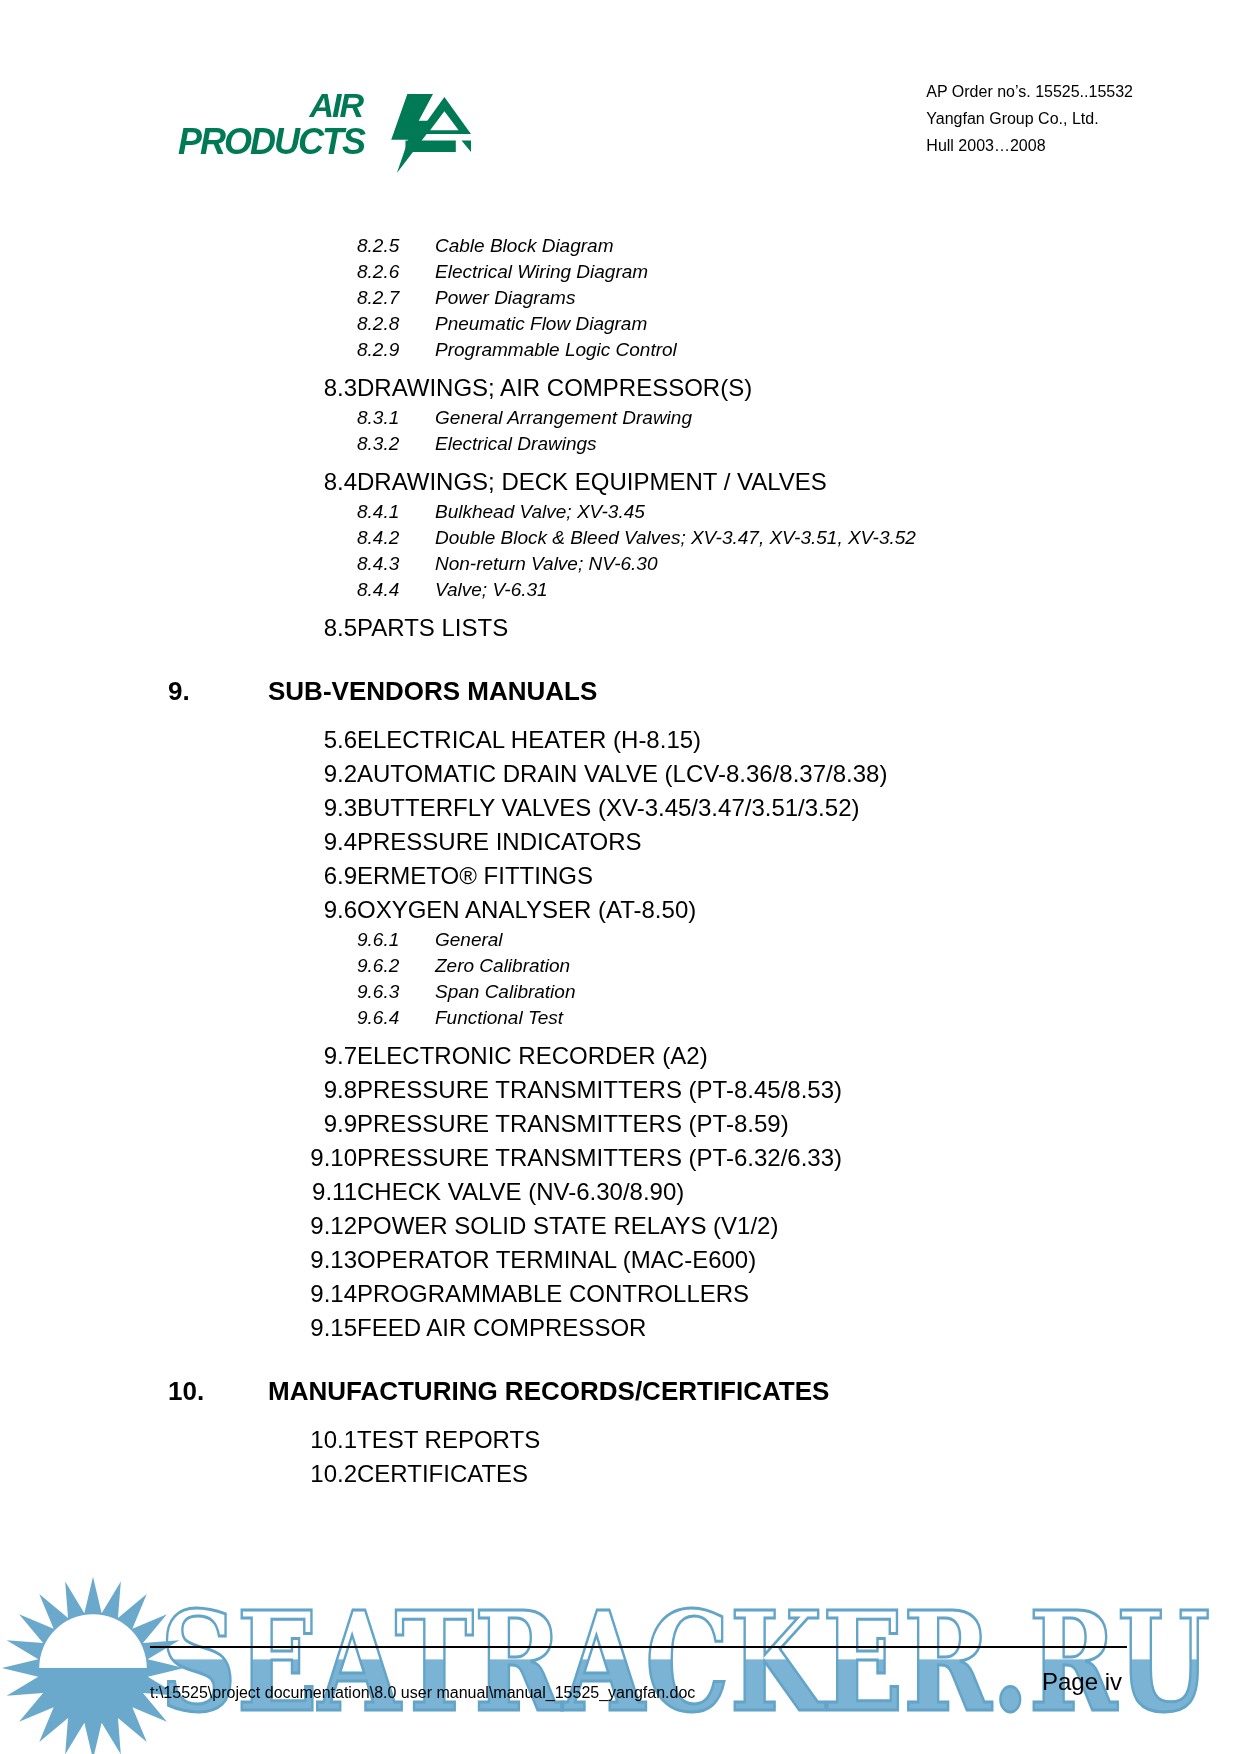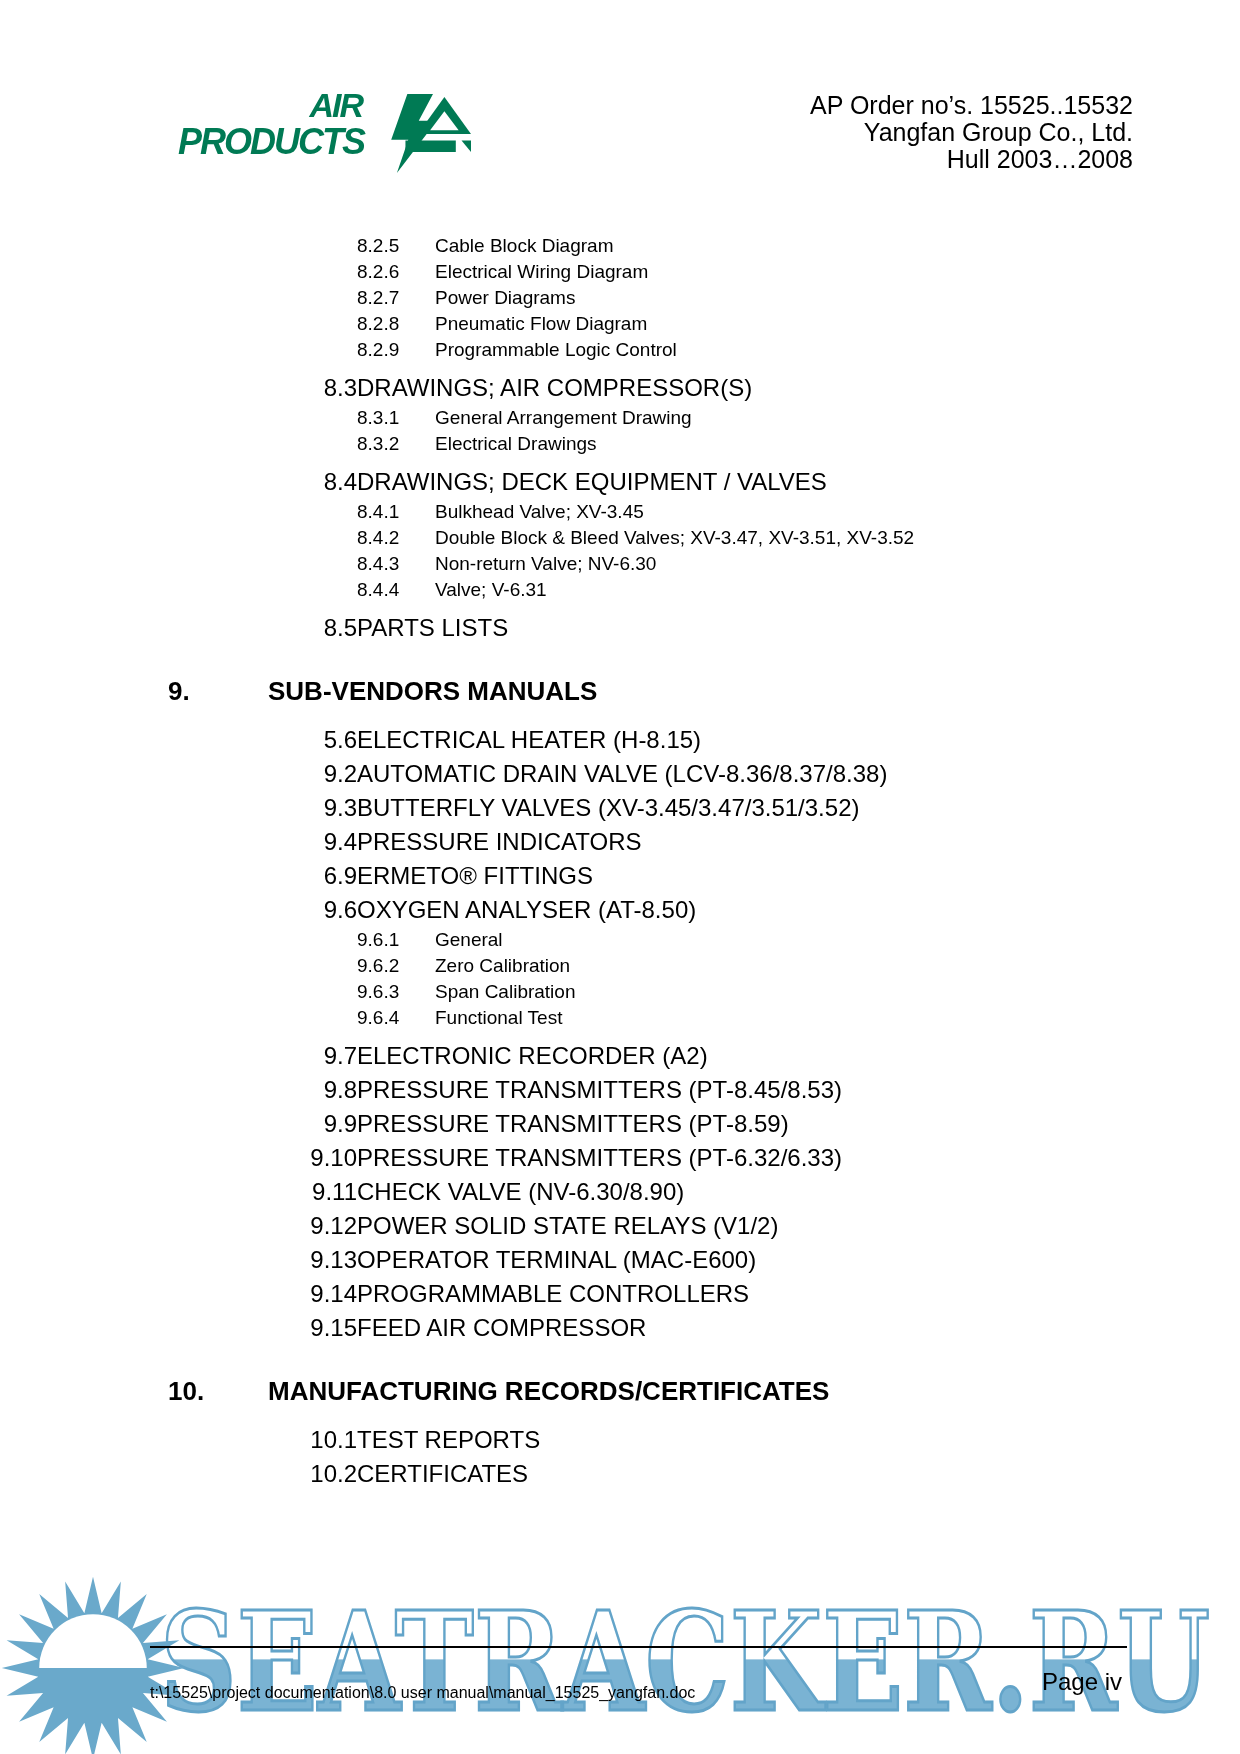"AP Order no’s. 15525..15532" .header-right { font-size: 25px -> 16px; text-align: right -> left; top: 92px -> 78px }
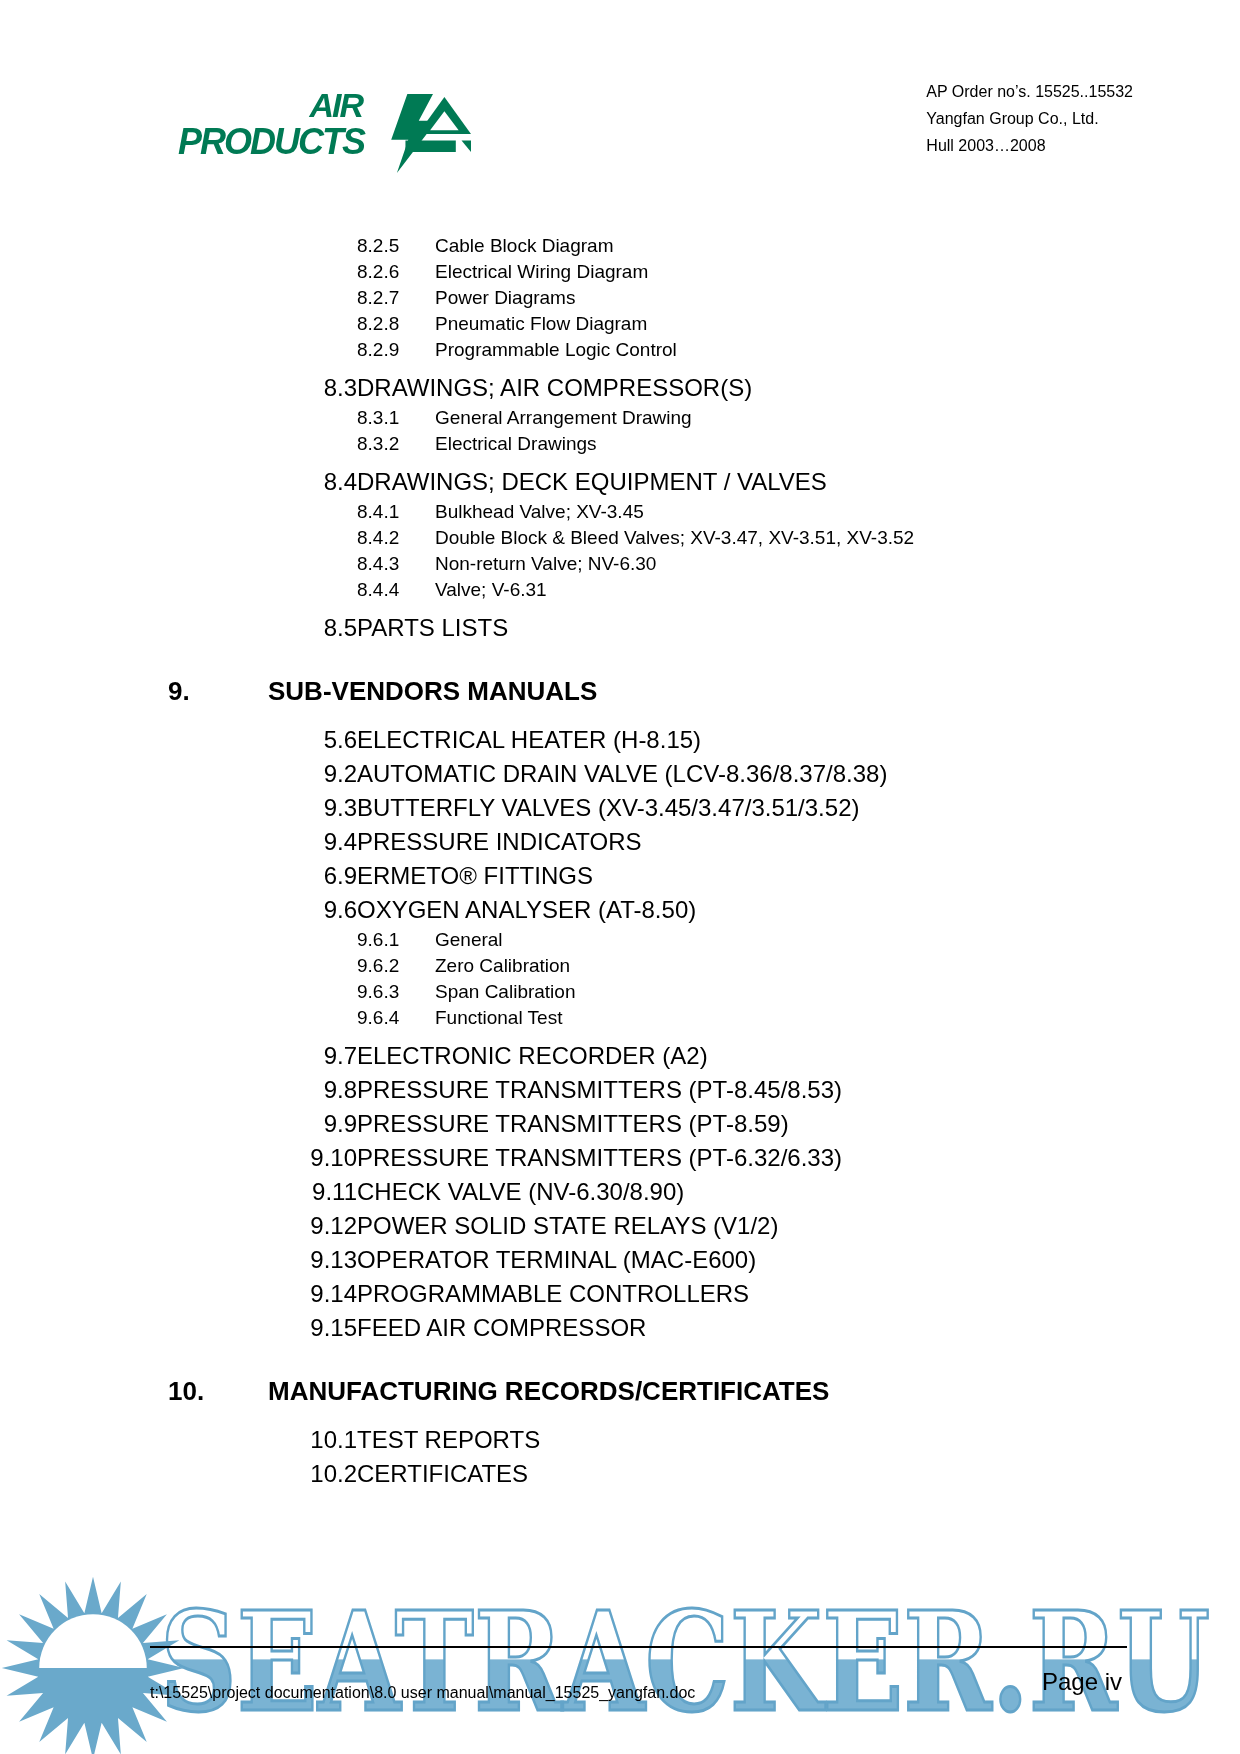"8.2.5" .toc-row.l3 { font-style: none -> italic }
